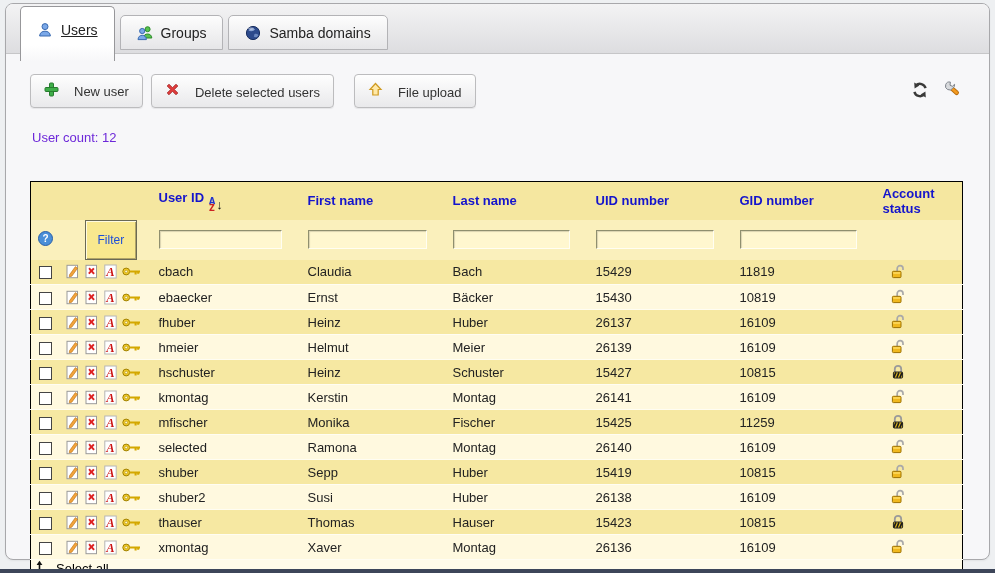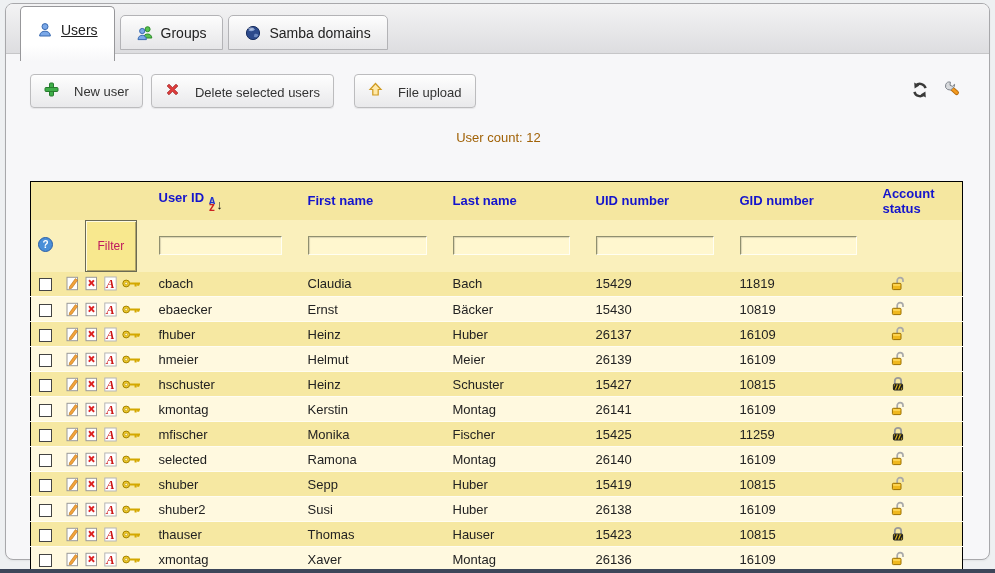"User count: 12" .usercount { color: #a16207 -> #6d28d9; text-align: center -> none }
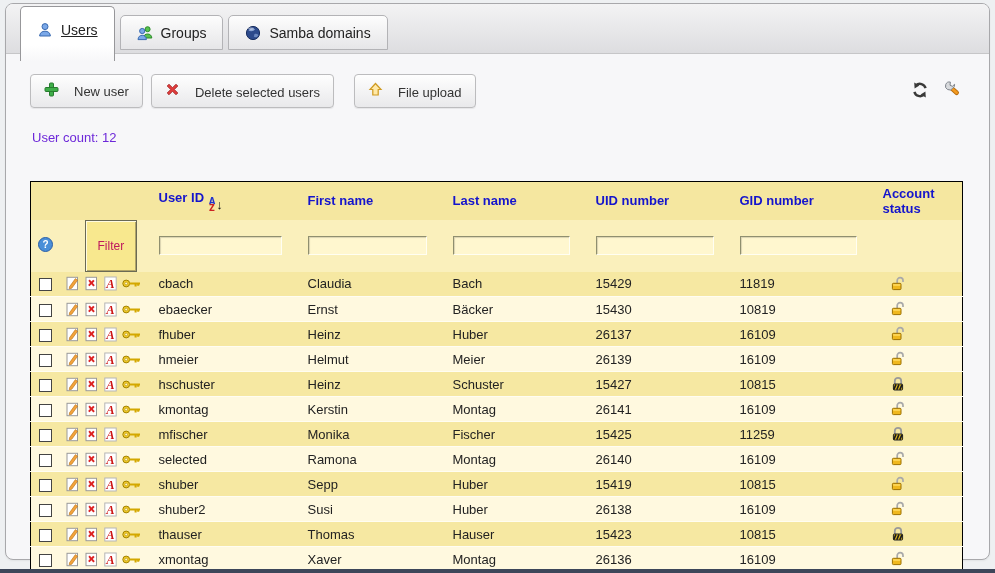"Filter" .filterbtn { color: #be185d -> #1d4ed8; padding: 18px 12px -> 12px 12px }
